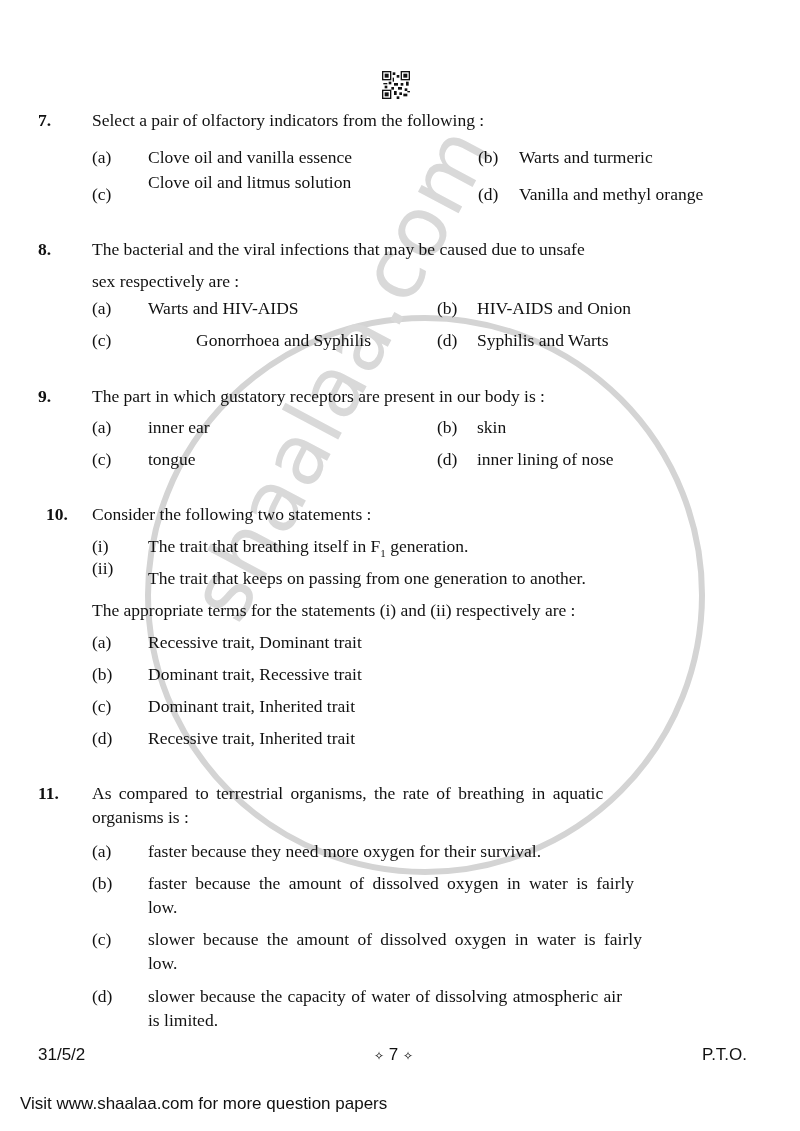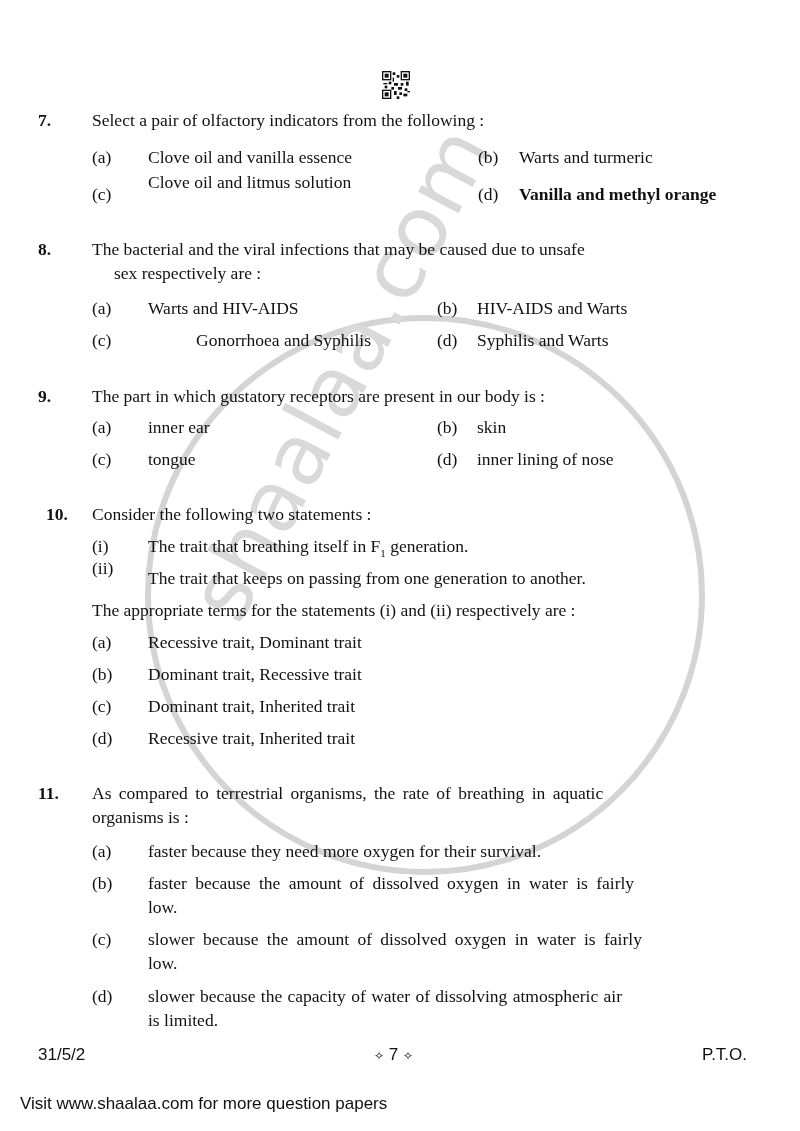"Vanilla and methyl orange" span.abs { font-weight: bold -> none }
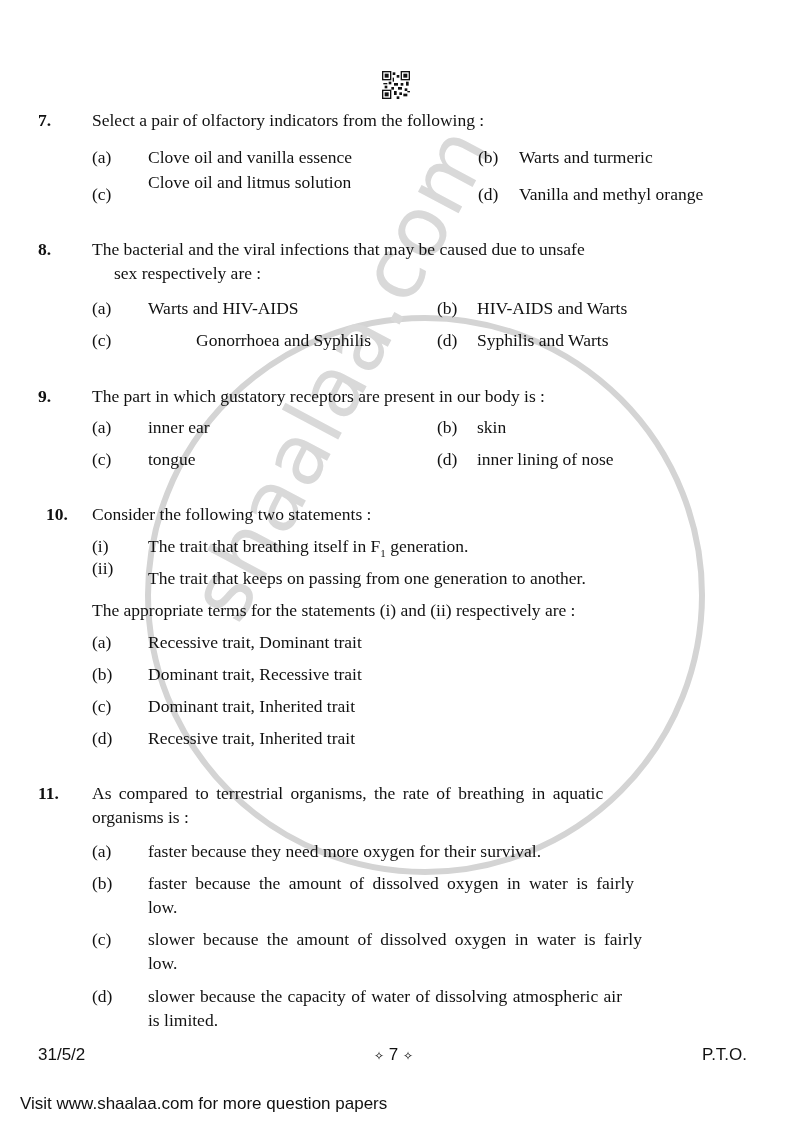"sex respectively are :" span.abs { margin-left: 22px -> none; top: 262px -> 270px }
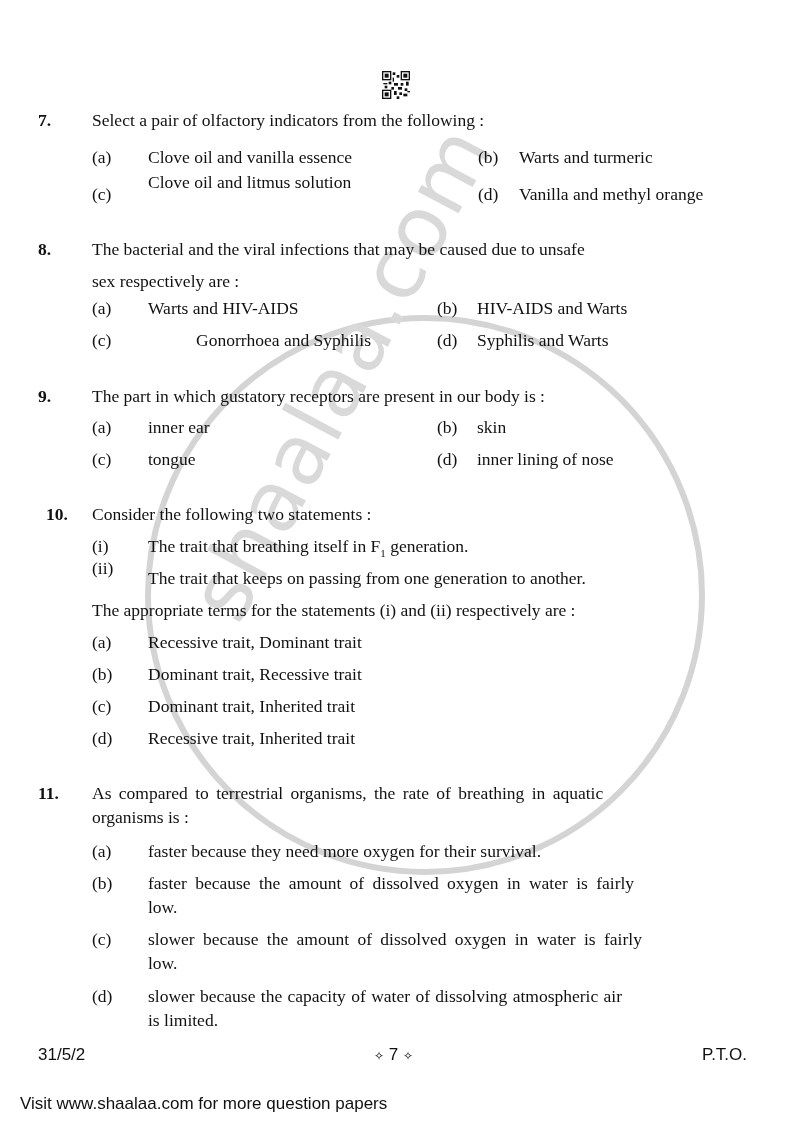"HIV-AIDS and Warts" span.abs { text: Warts -> Onion }
